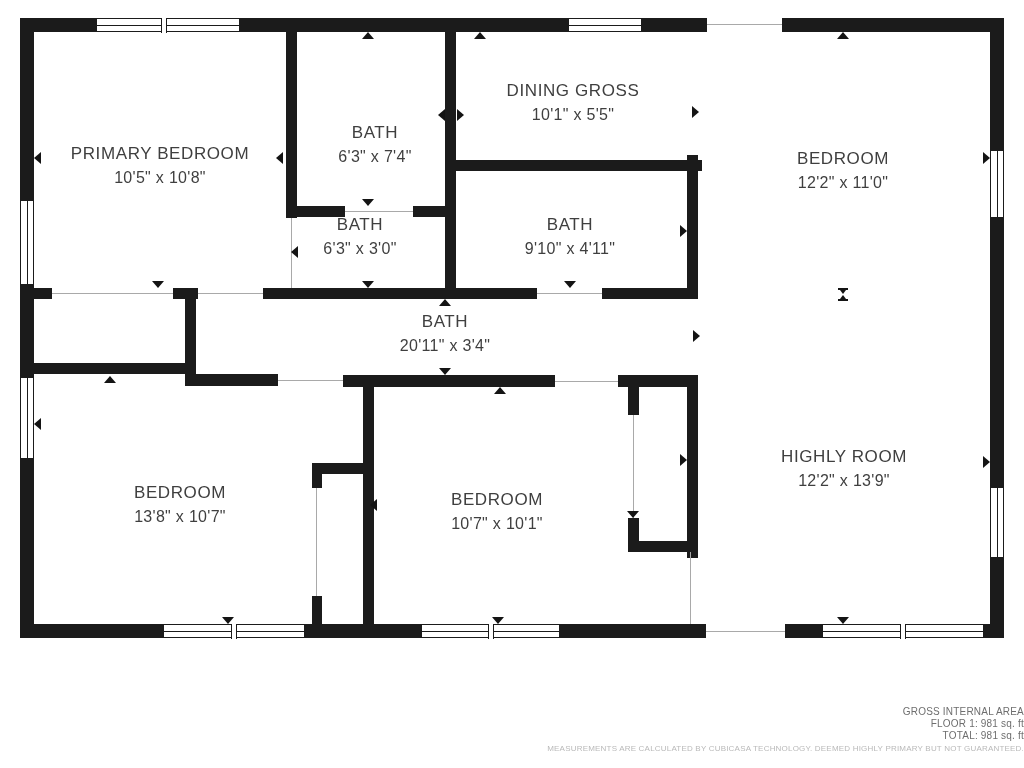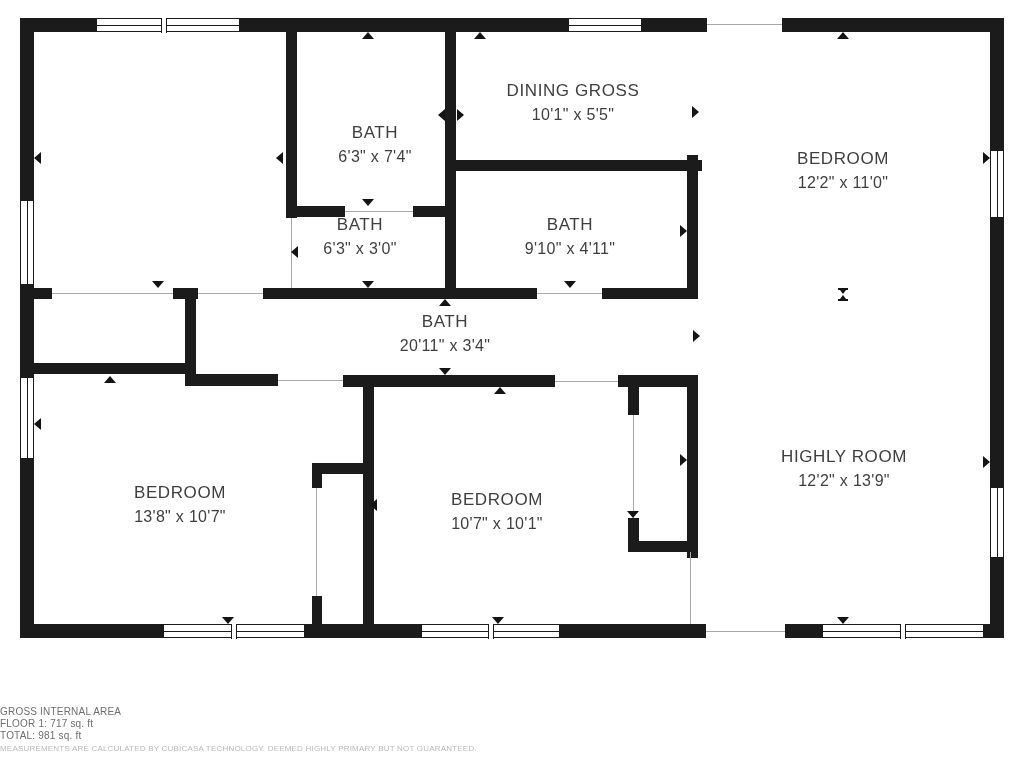"PRIMARY BEDROOM" div.room { html: none -> <div> <span>PRIMARY BEDROOM</span> <span>10'5" x 10'8"</span> </div> }
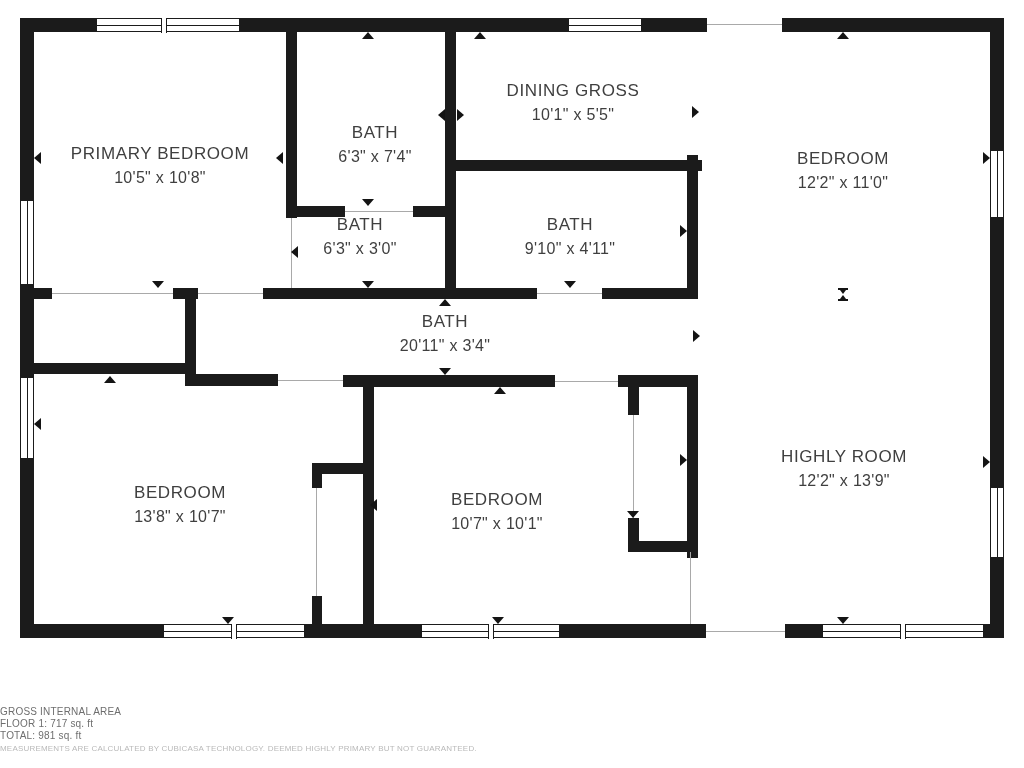"GROSS INTERNAL AREA" #footer { text-align: left -> right }
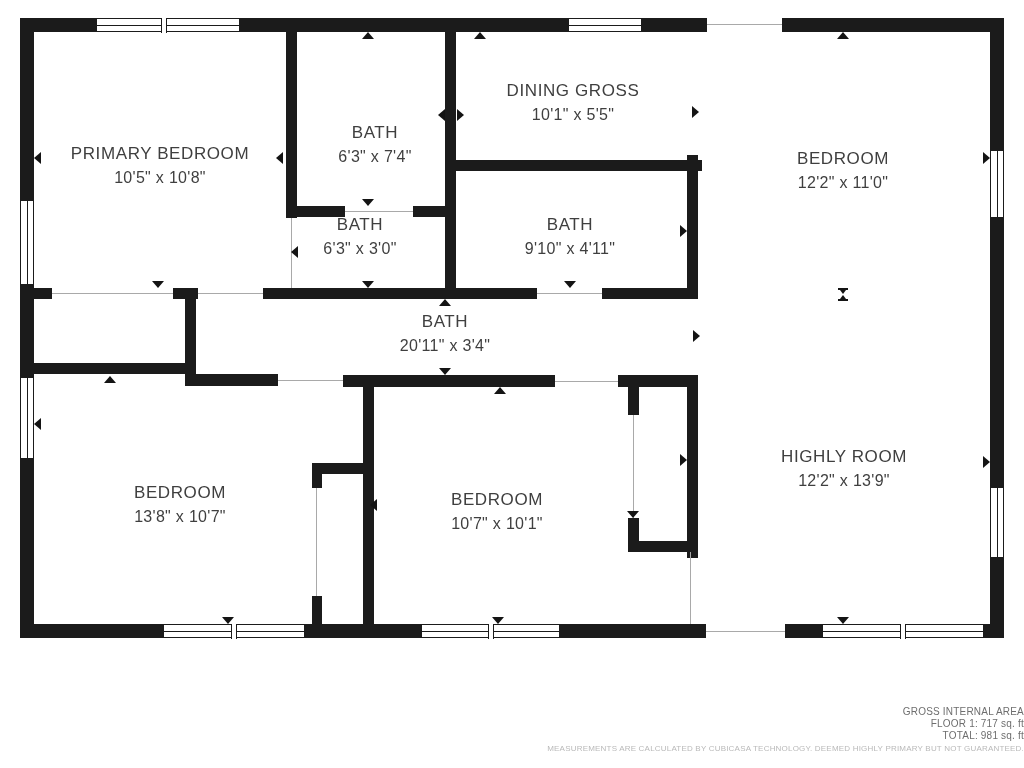"FLOOR 1: 717 sq. ft" span.fl { text: 717 -> 981 }
